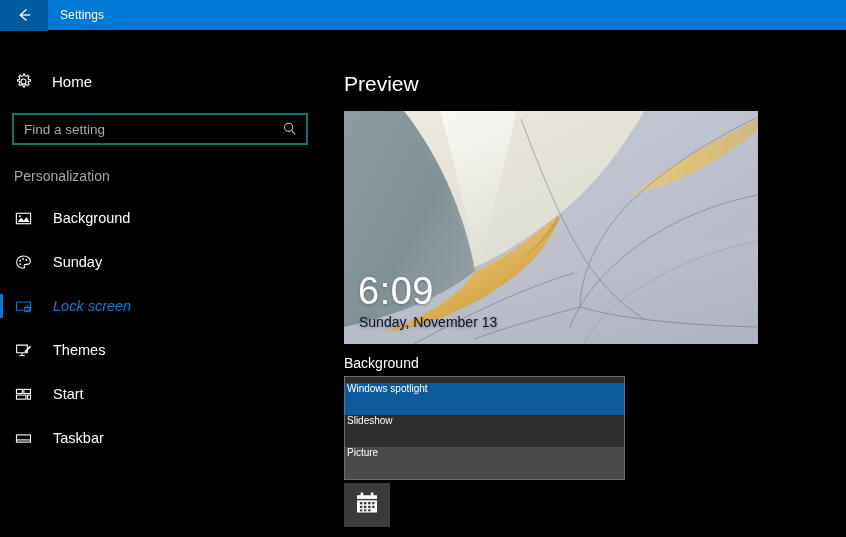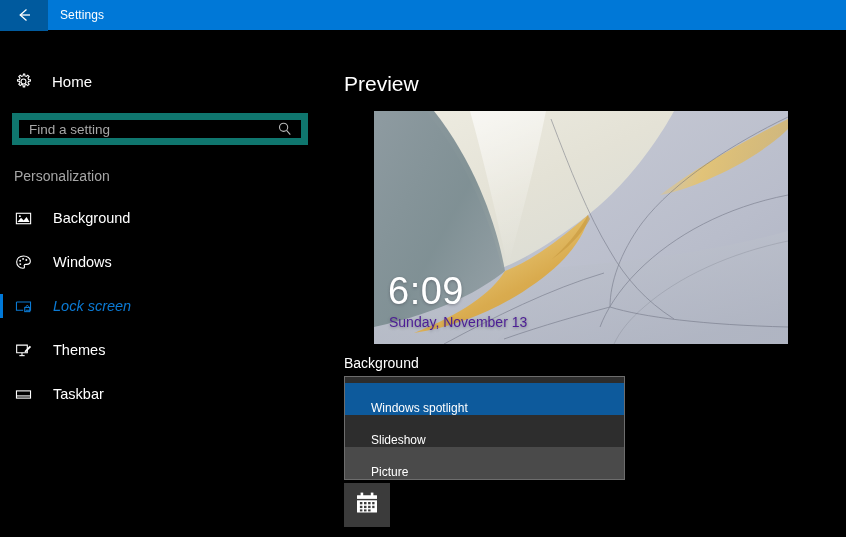"Find a setting" .search-wrap { border: 7px solid #0f766e -> 2px solid #0f766e }
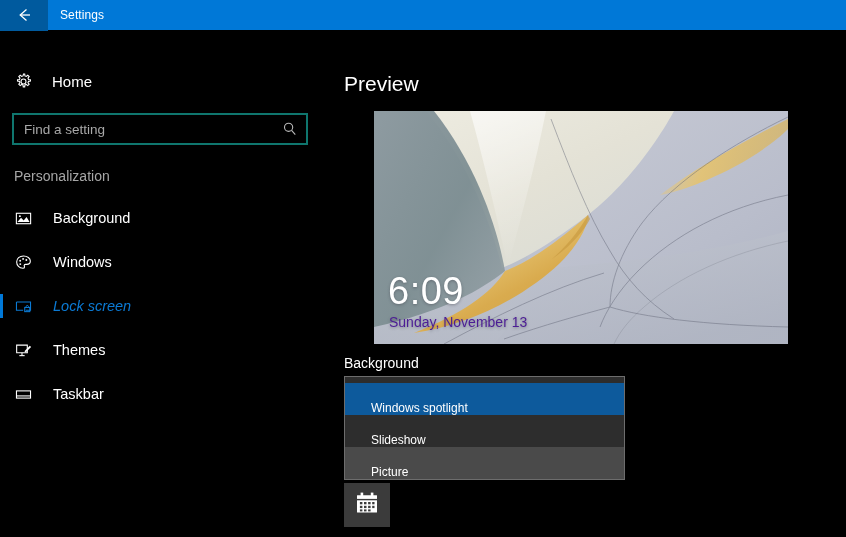"Windows" span.nav-label { text: Windows -> Sunday }
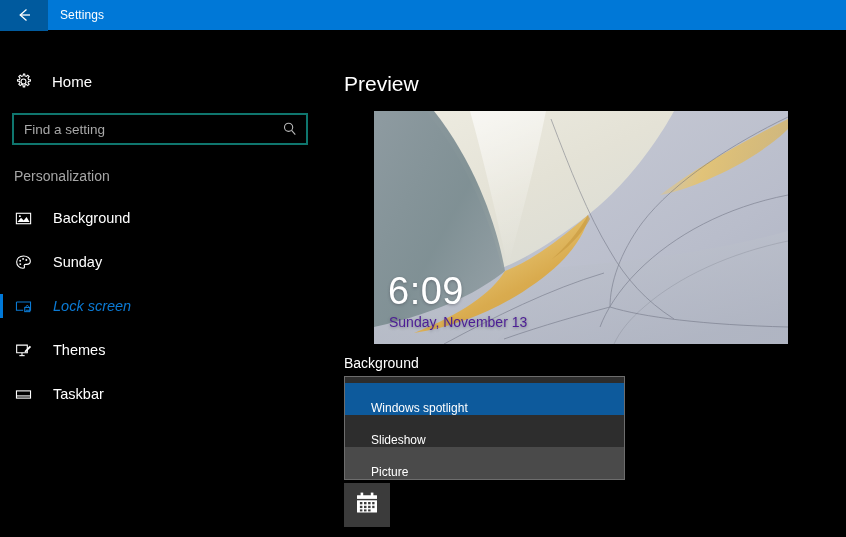"6:09" .preview { margin-left: 30px -> none }
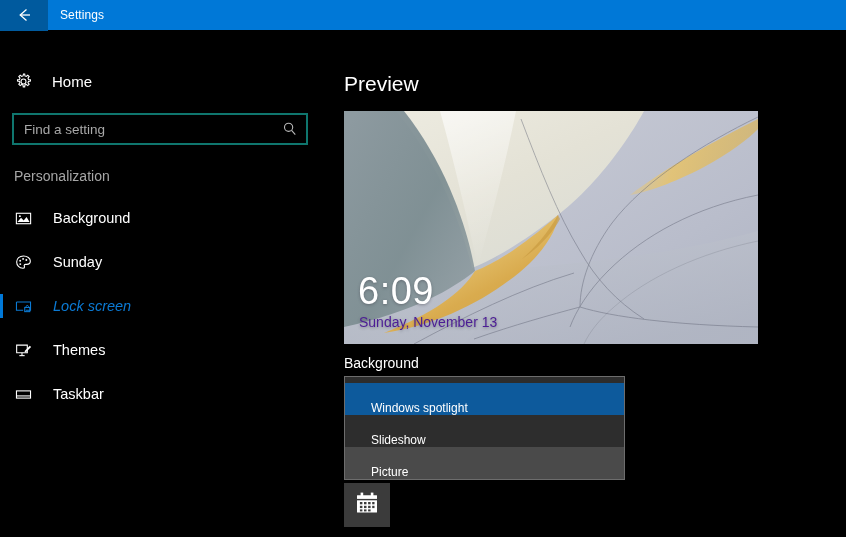"Sunday, November 13" .lock-date { color: #4c1d95 -> #0f172a }
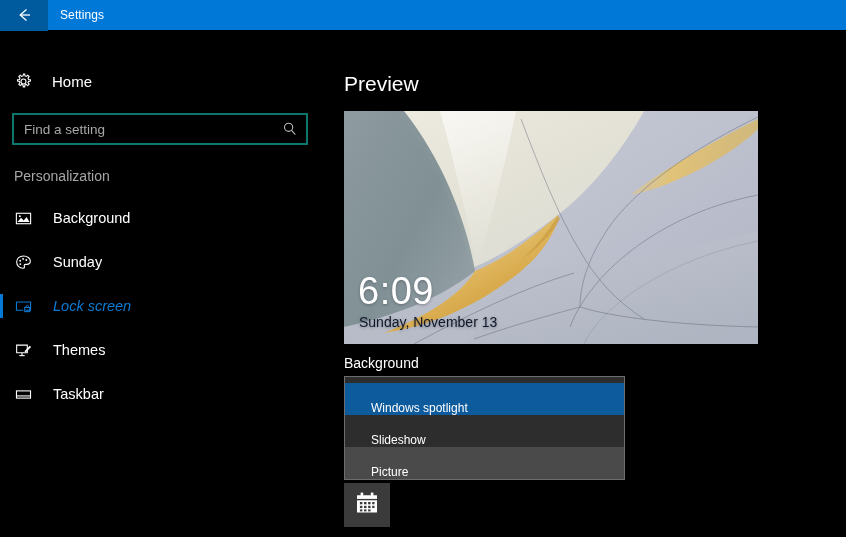"Start" div.nav-item { html: none -> <div> <span></span> <span> <svg> <rect></rect> <rect></rect> <rect></rect> <rect></rect> </svg> </span> <span>Start</span> </div> }
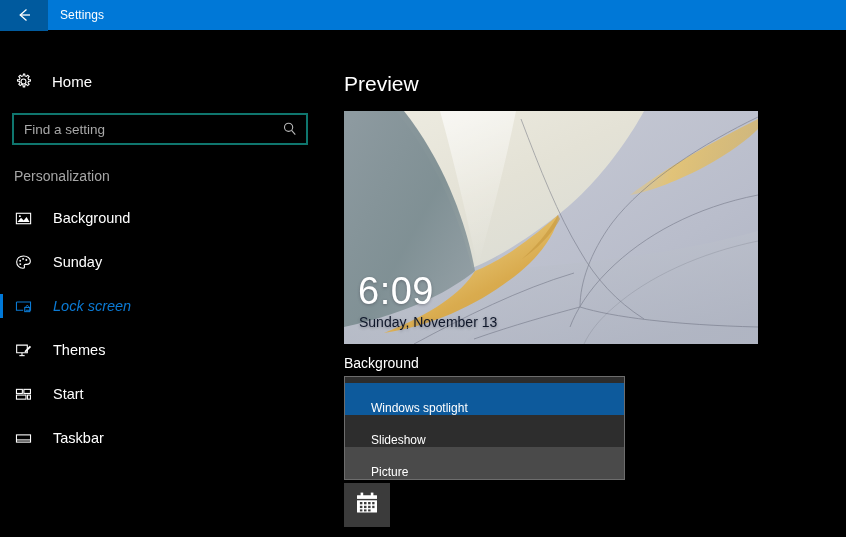"Windows spotlight" .dd-item { align-items: flex-end -> flex-start; font-size: 12px -> 10px; padding-left: 26px -> 2px }
